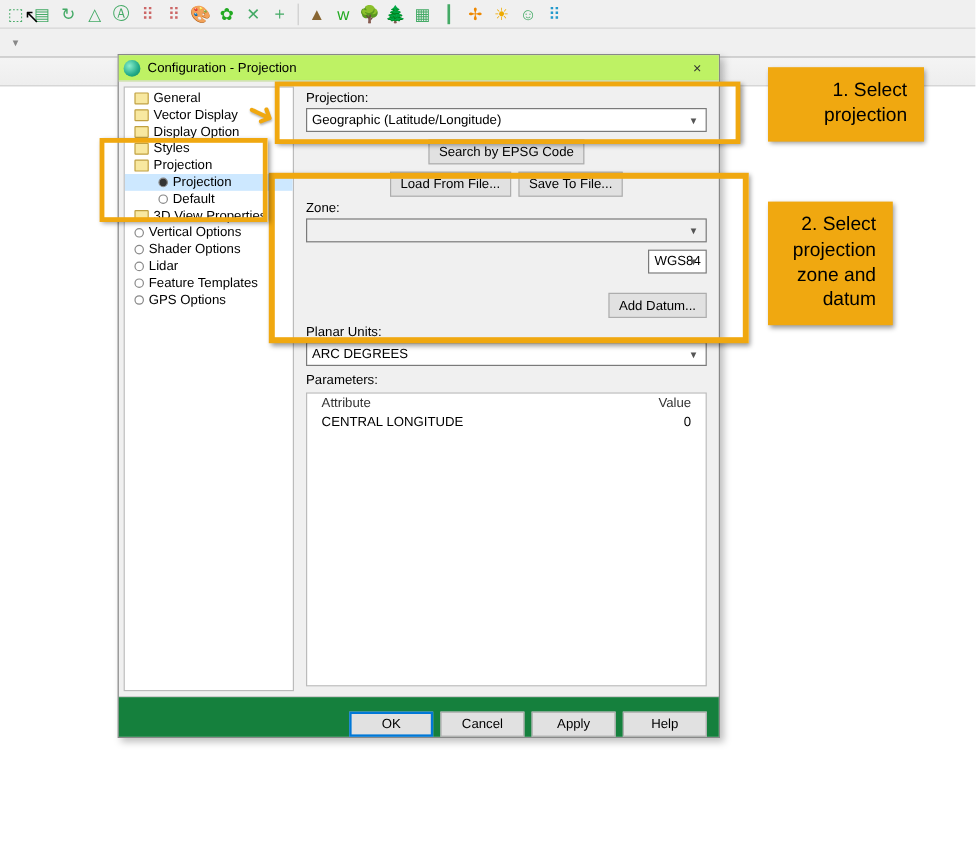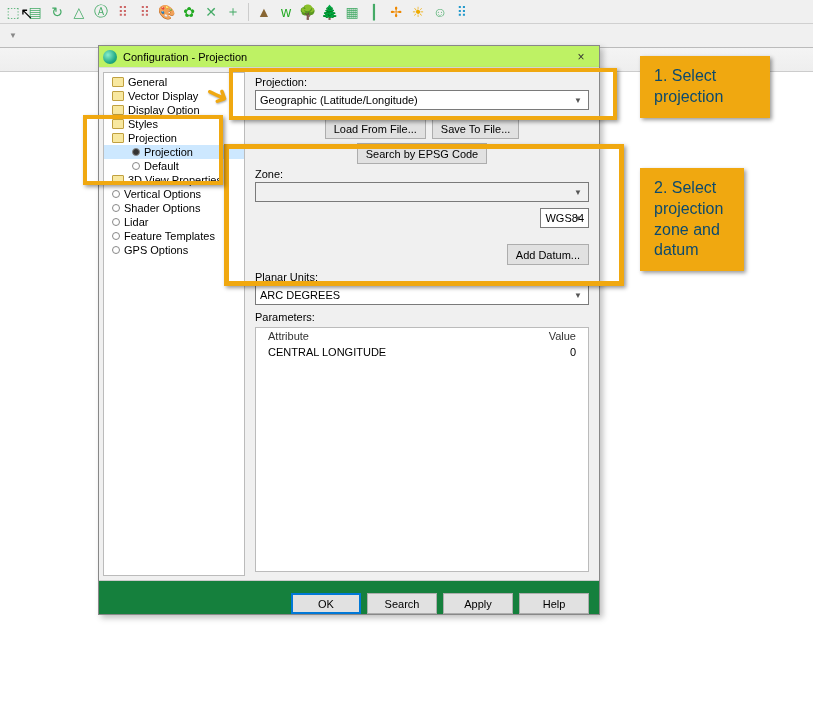"1. Select projection" .callout { color: #0c4a6e -> #000000; text-align: left -> right }
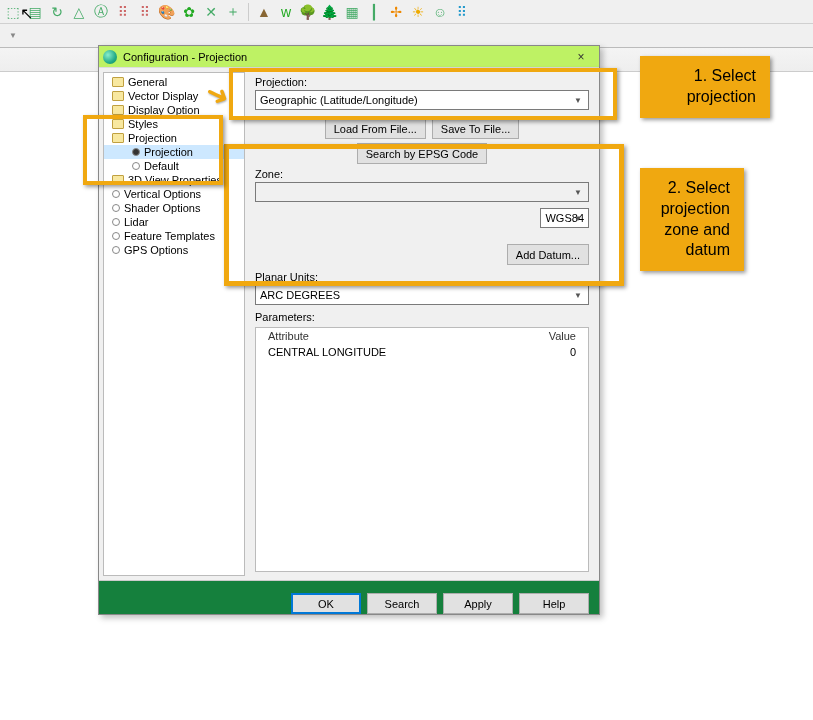"Load From File..." div.row-btns { order: before "Search by EPSG Code" -> after "Search by EPSG Code" }
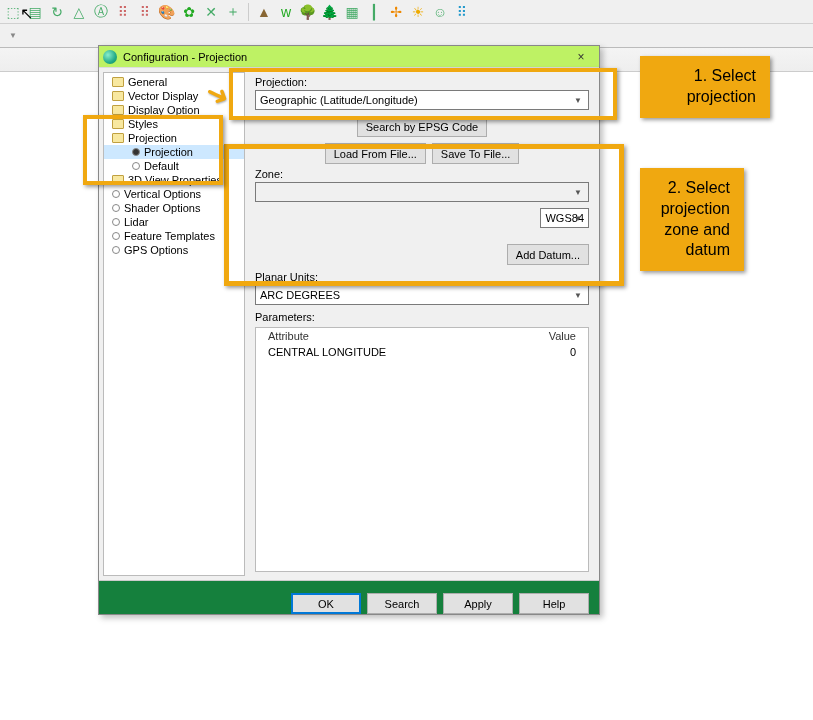"Search" div.btn { text: Search -> Cancel }
